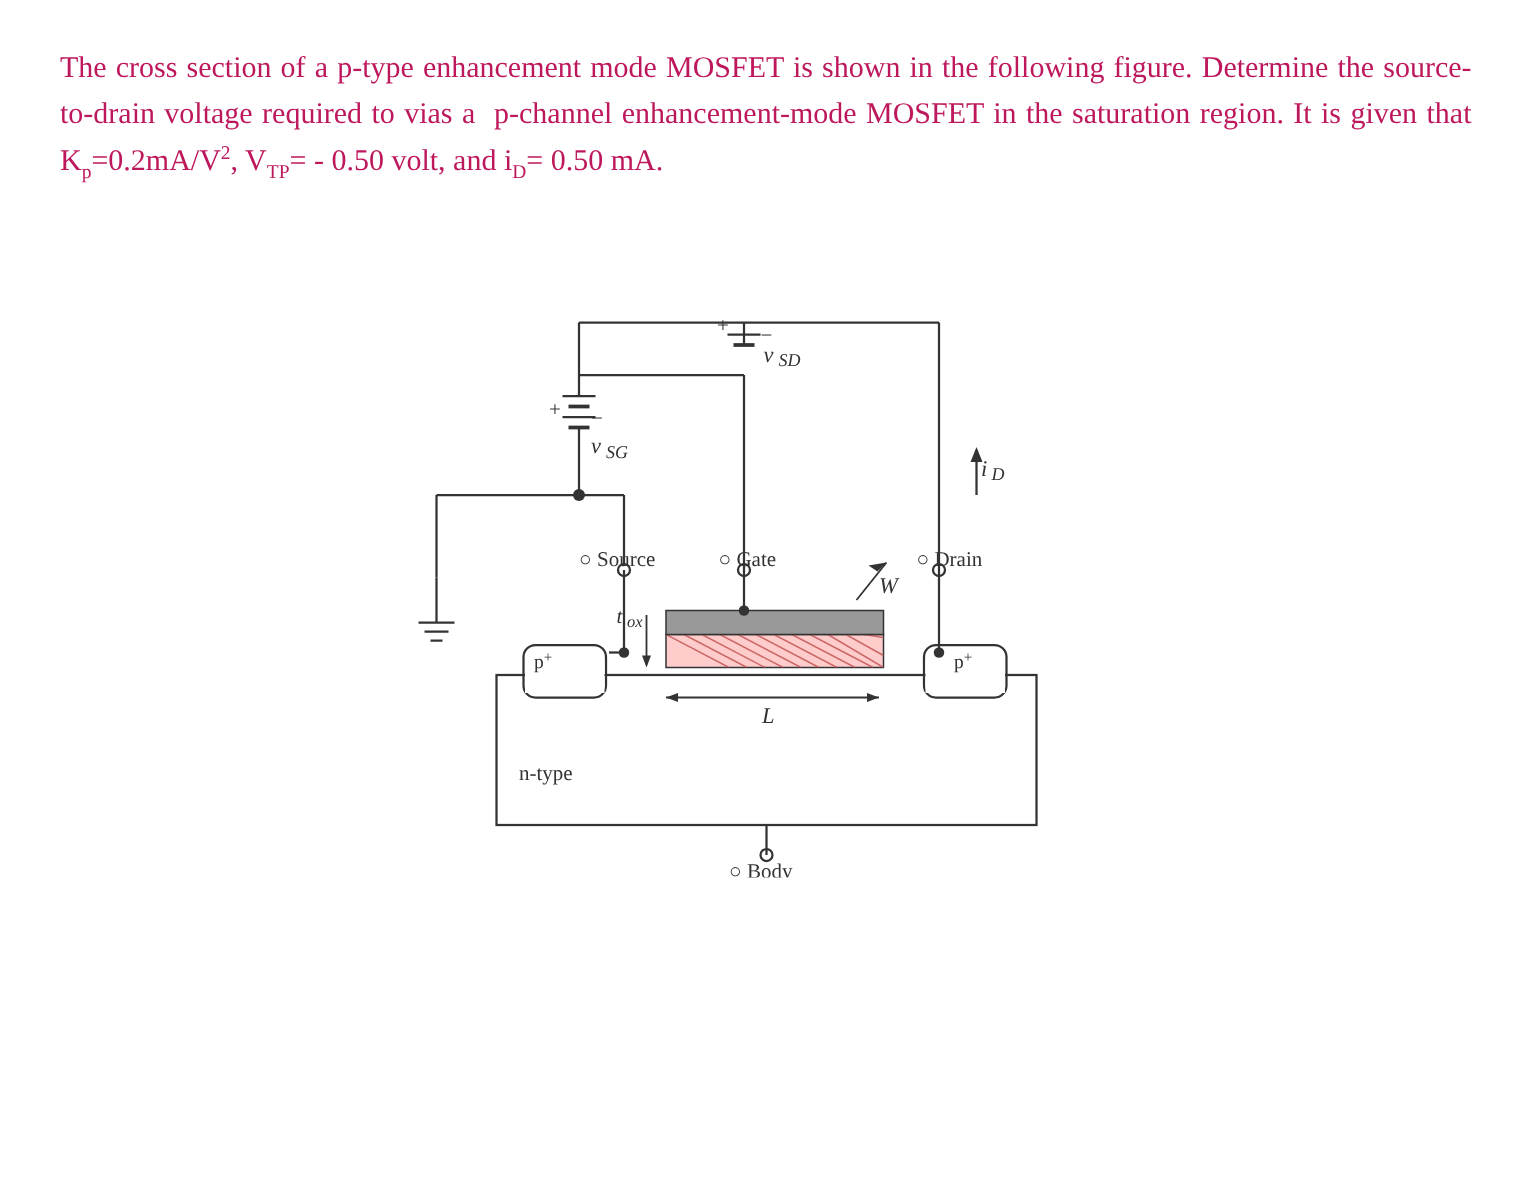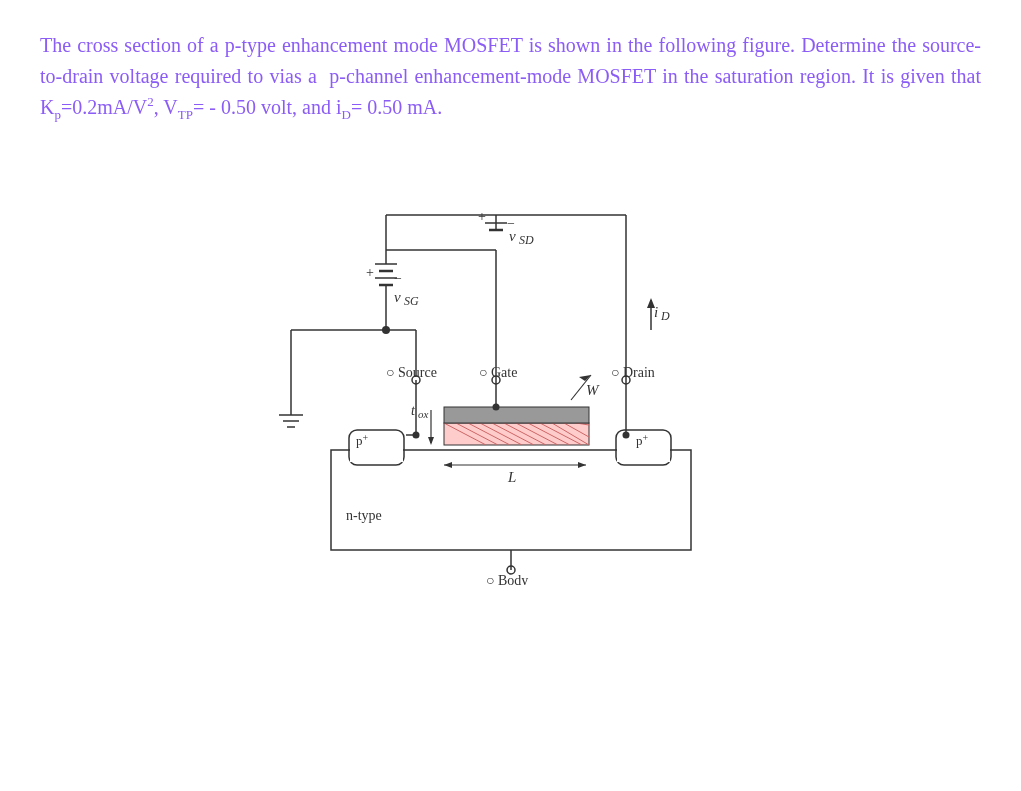"The cross section of a" .problem-text { color: #8b5cf6 -> #be185d }
